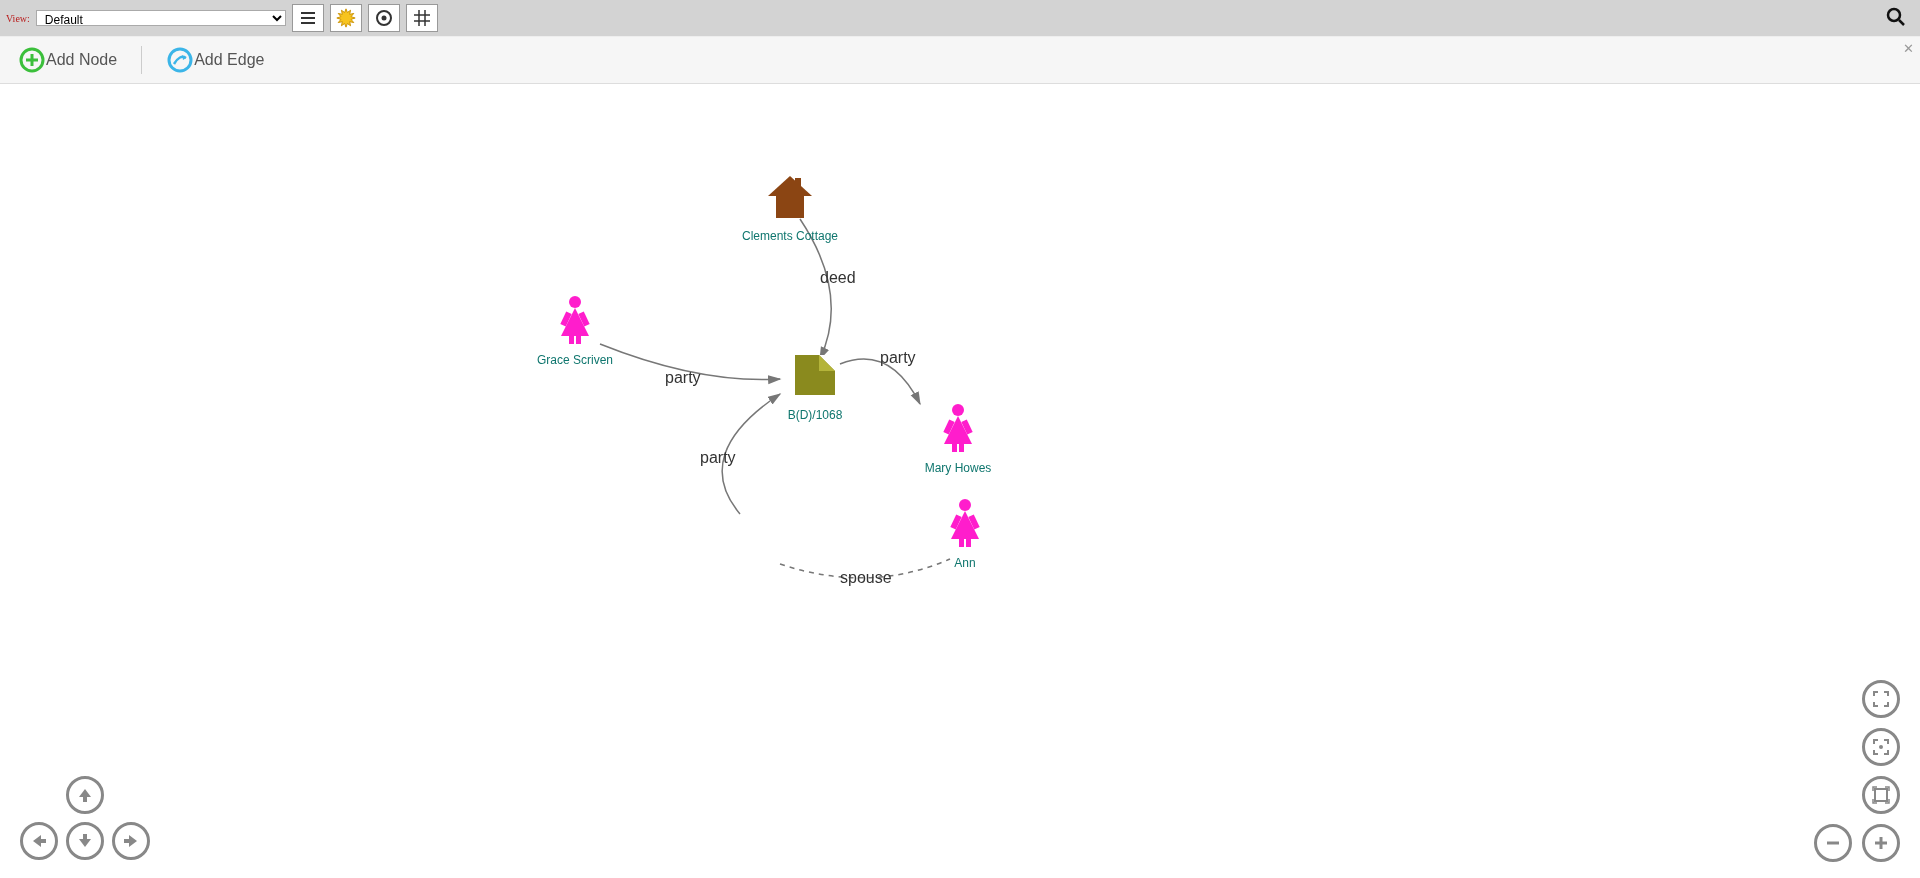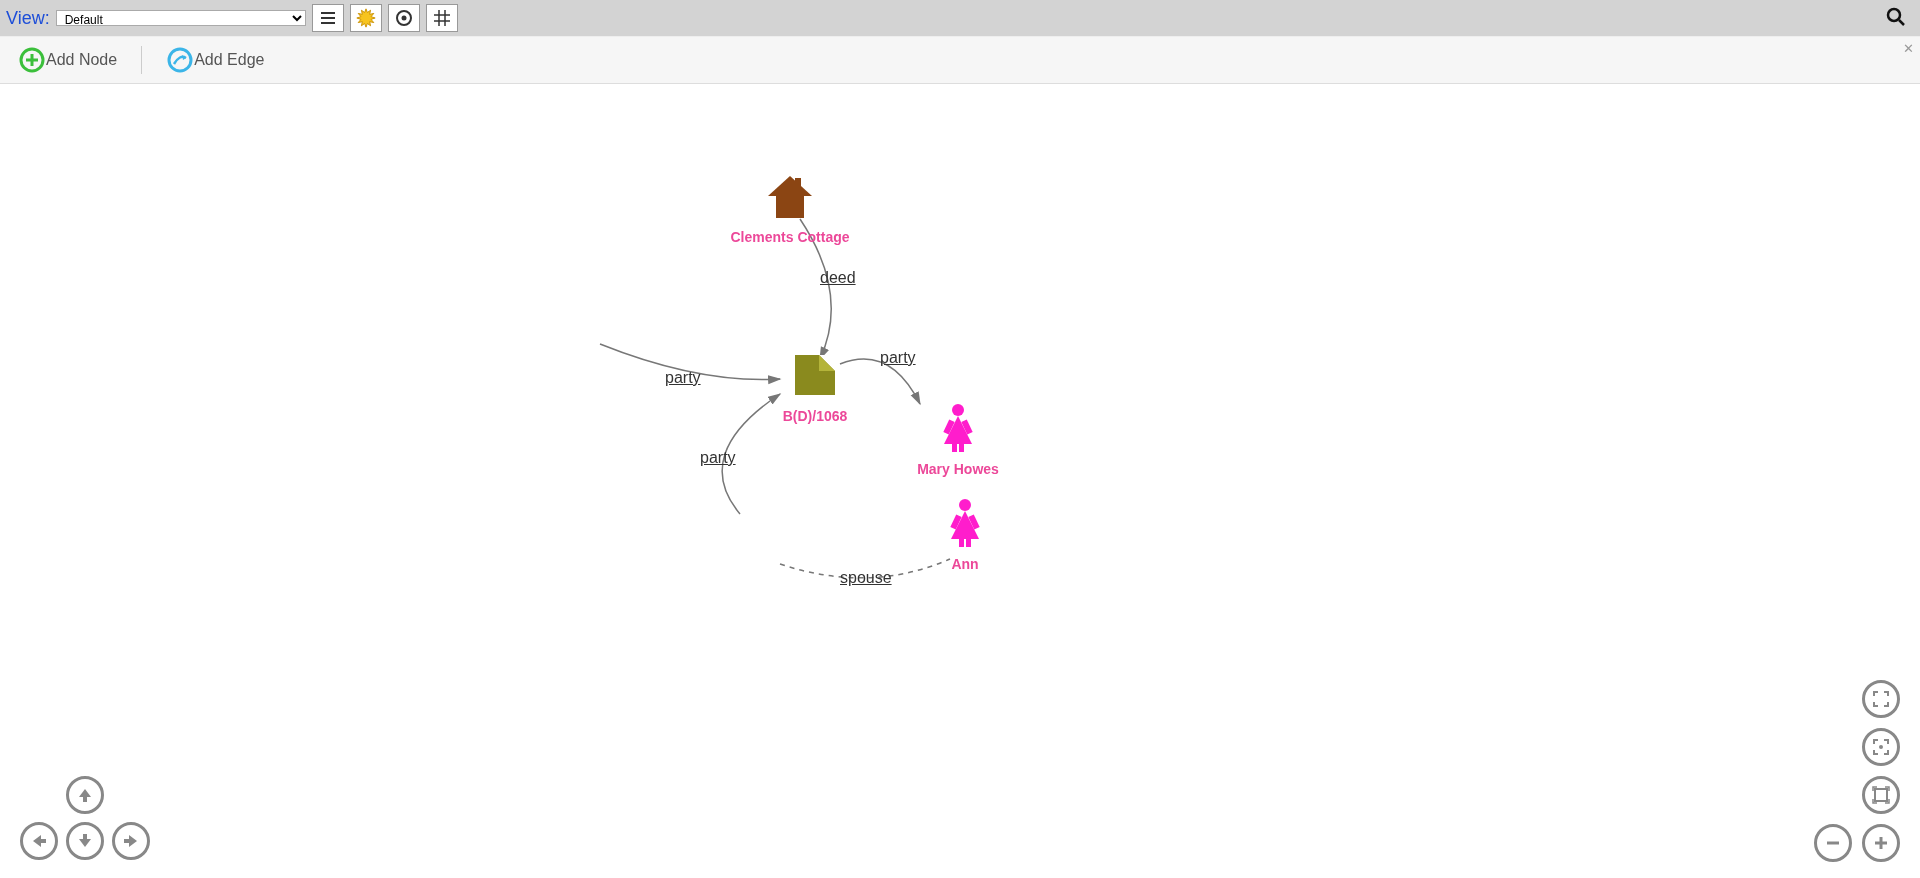"View:" .toolbar-top .view-label { color: #1d4ed8 -> #b91c1c; font-family: none -> Liberation Serif, serif; font-size: 18px -> 10px }
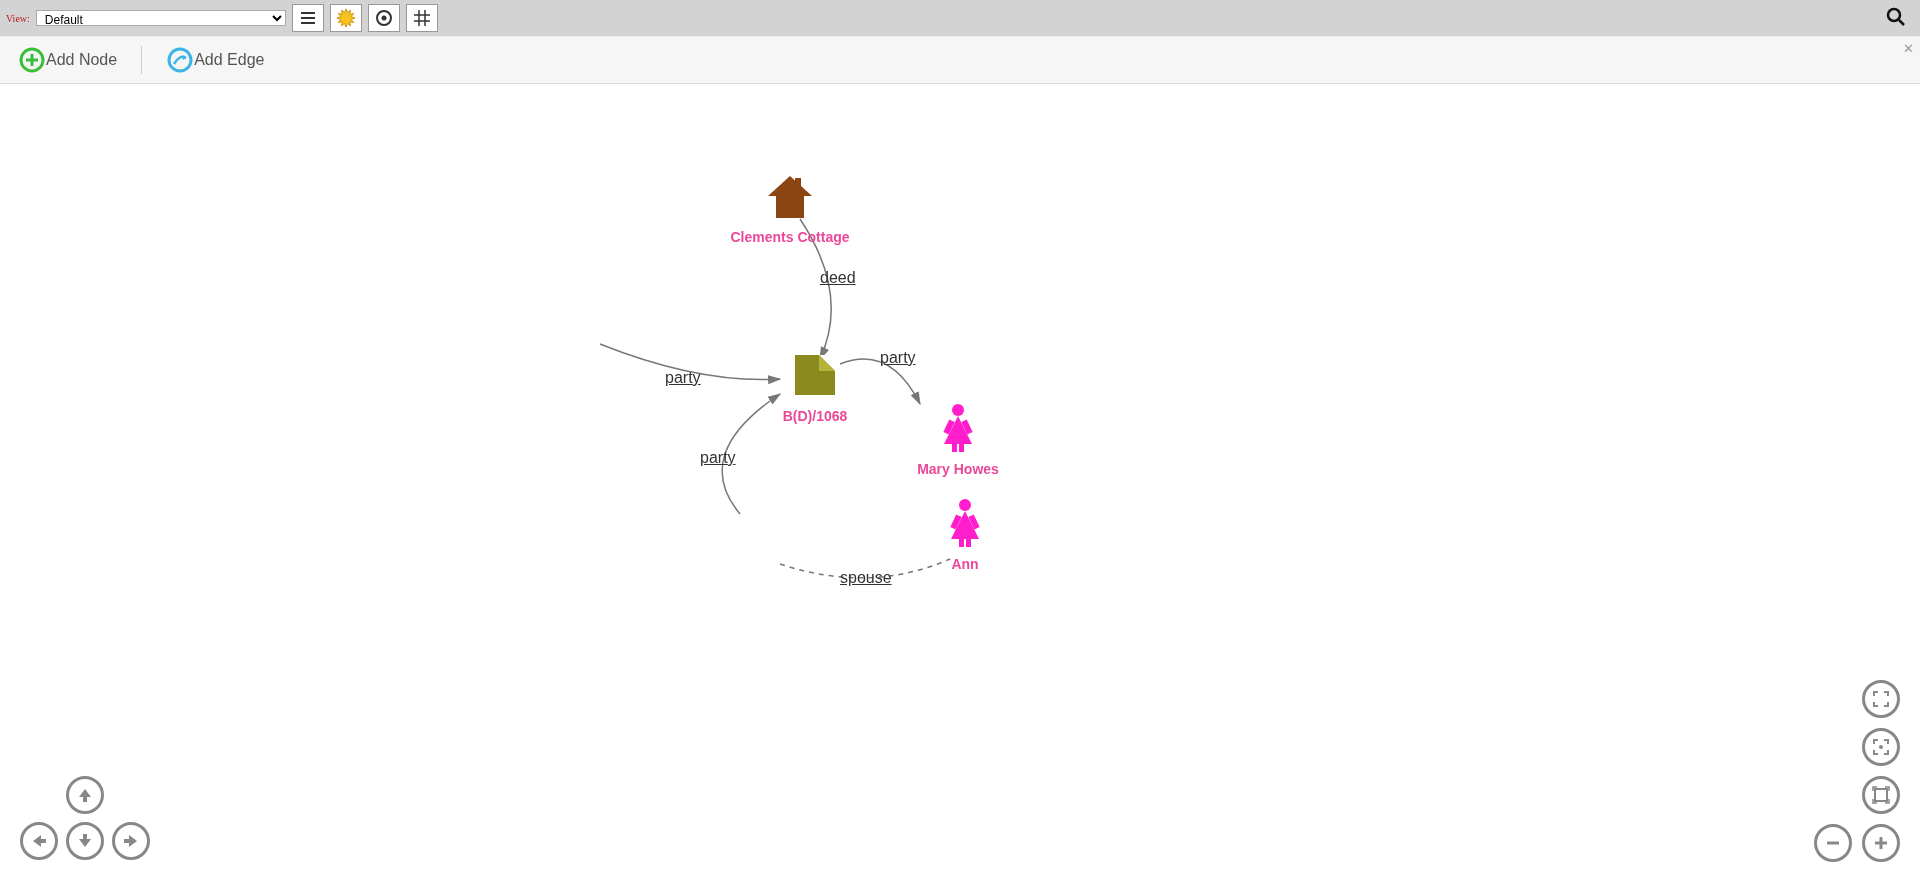"Clements Cottage" .node .node-label { color: #ec4899 -> #0f766e; font-size: 14px -> 12px; font-weight: bold -> none }
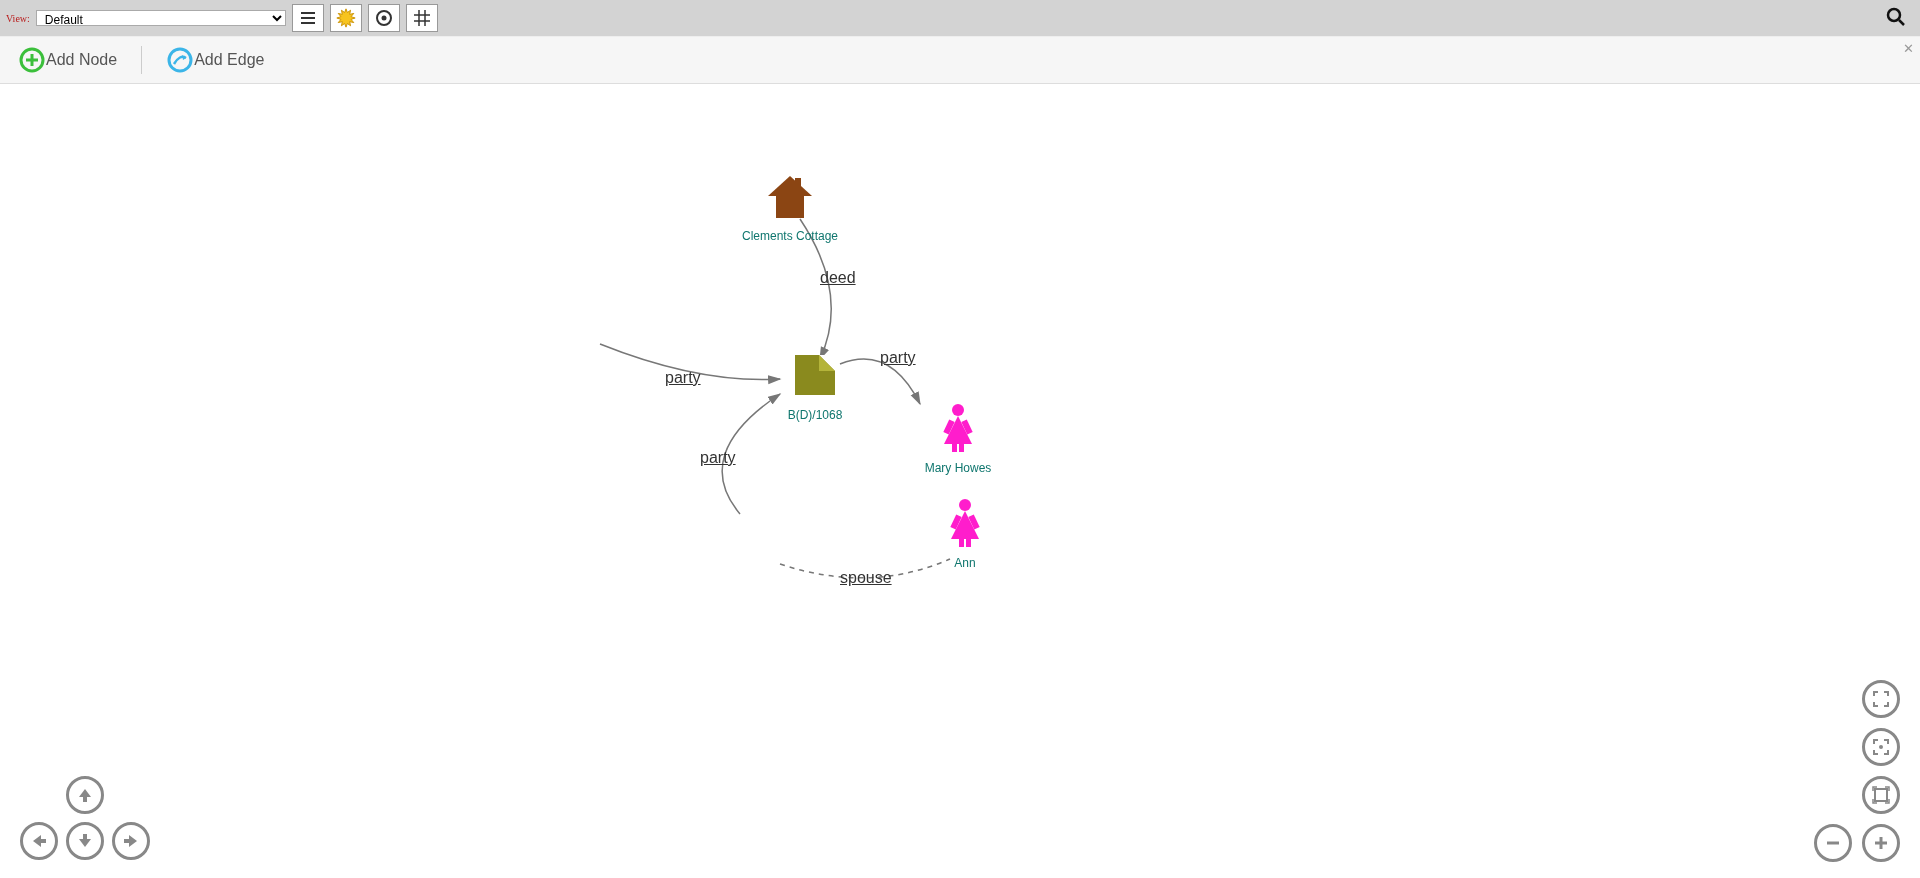"deed" .edge-label { text-decoration: underline -> none }
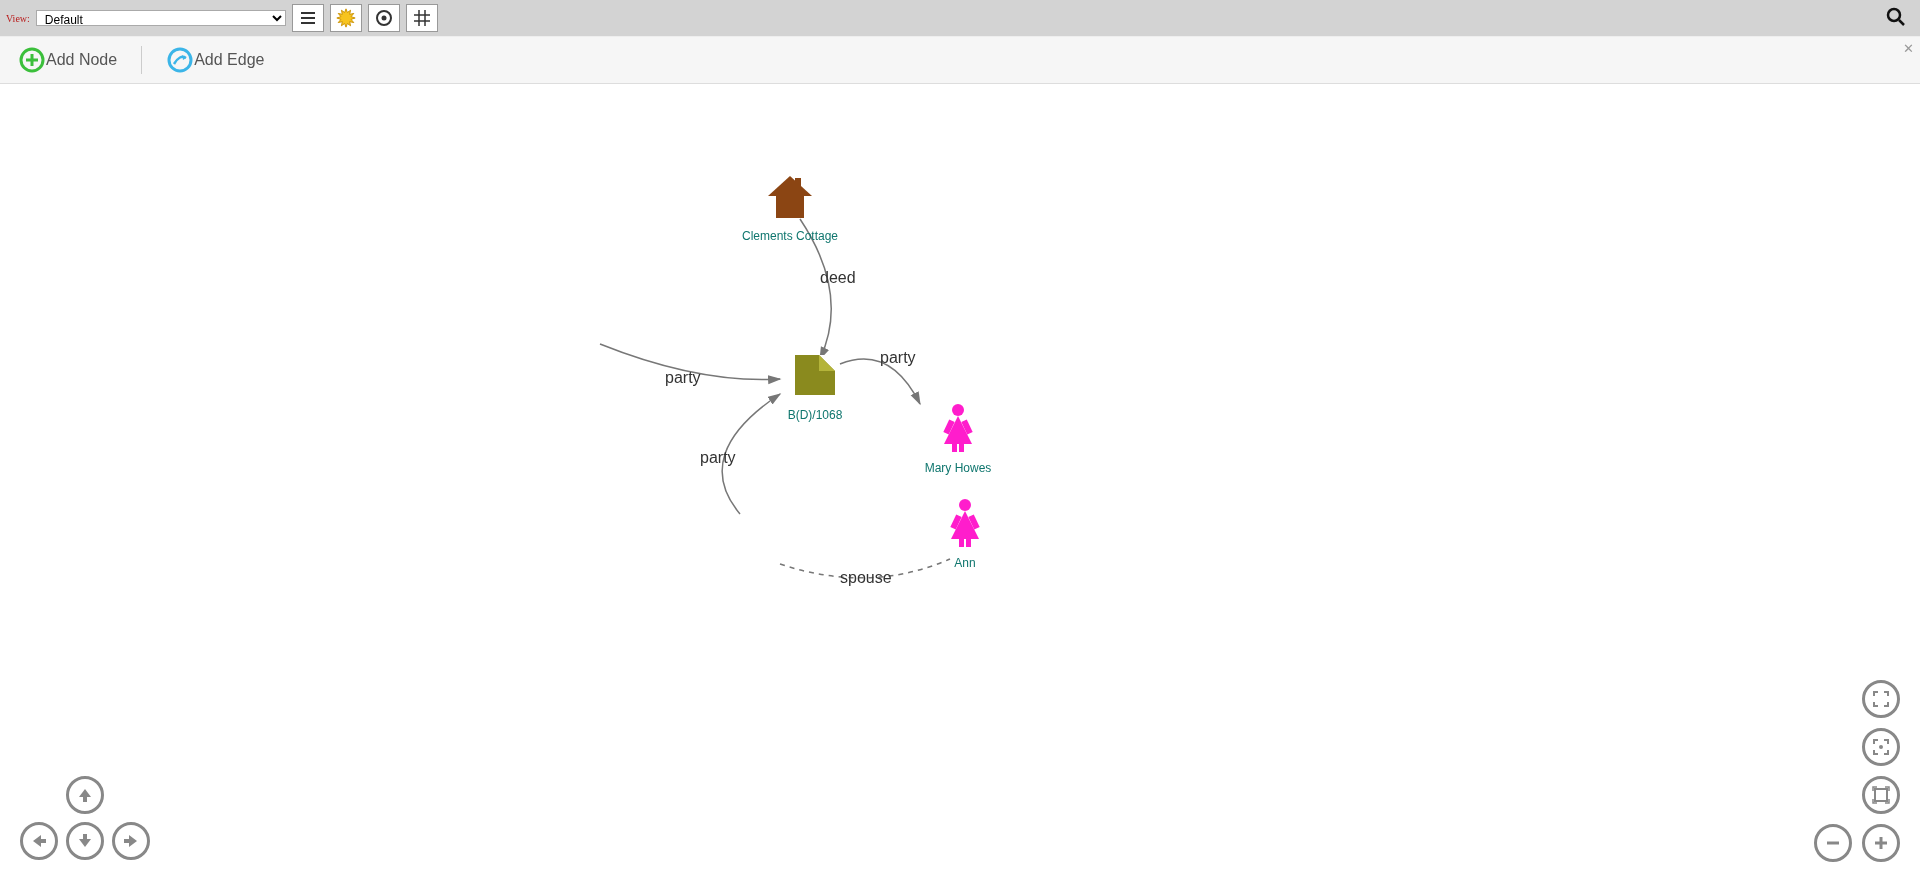"Grace Scriven" div.node { html: none -> <div> <svg> <circle></circle> <polygon></polygon> <rect></rect> <rect></rect> <rect></rect> <rect></rect> </svg> <div>Grace Scriven</div> </div> }
